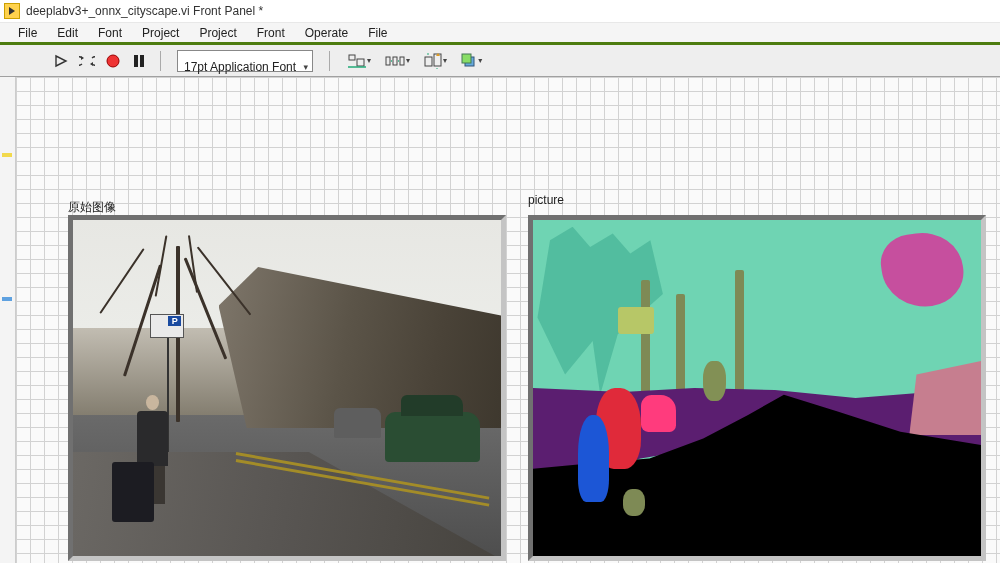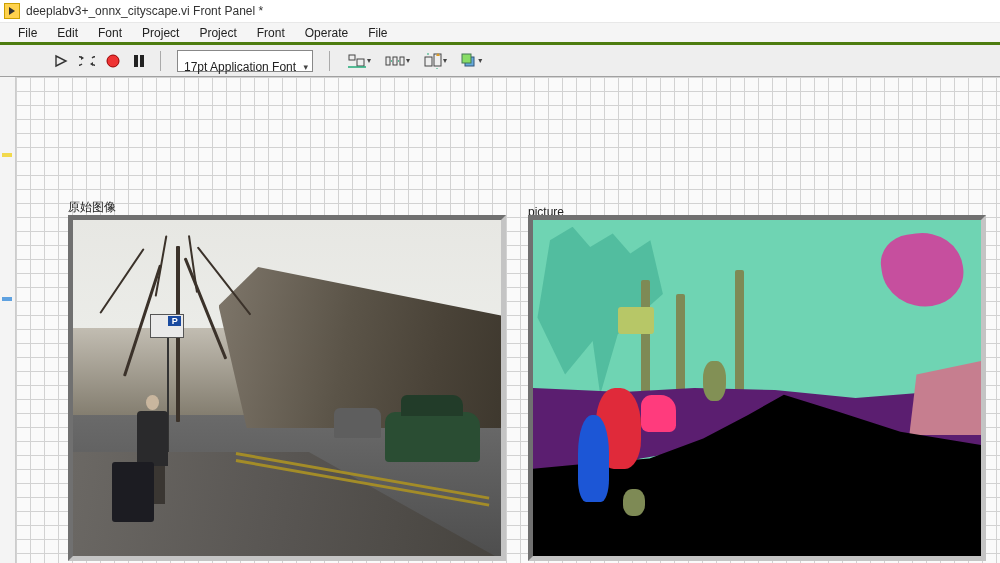"picture" div.panel-label { top: 128px -> 116px }
